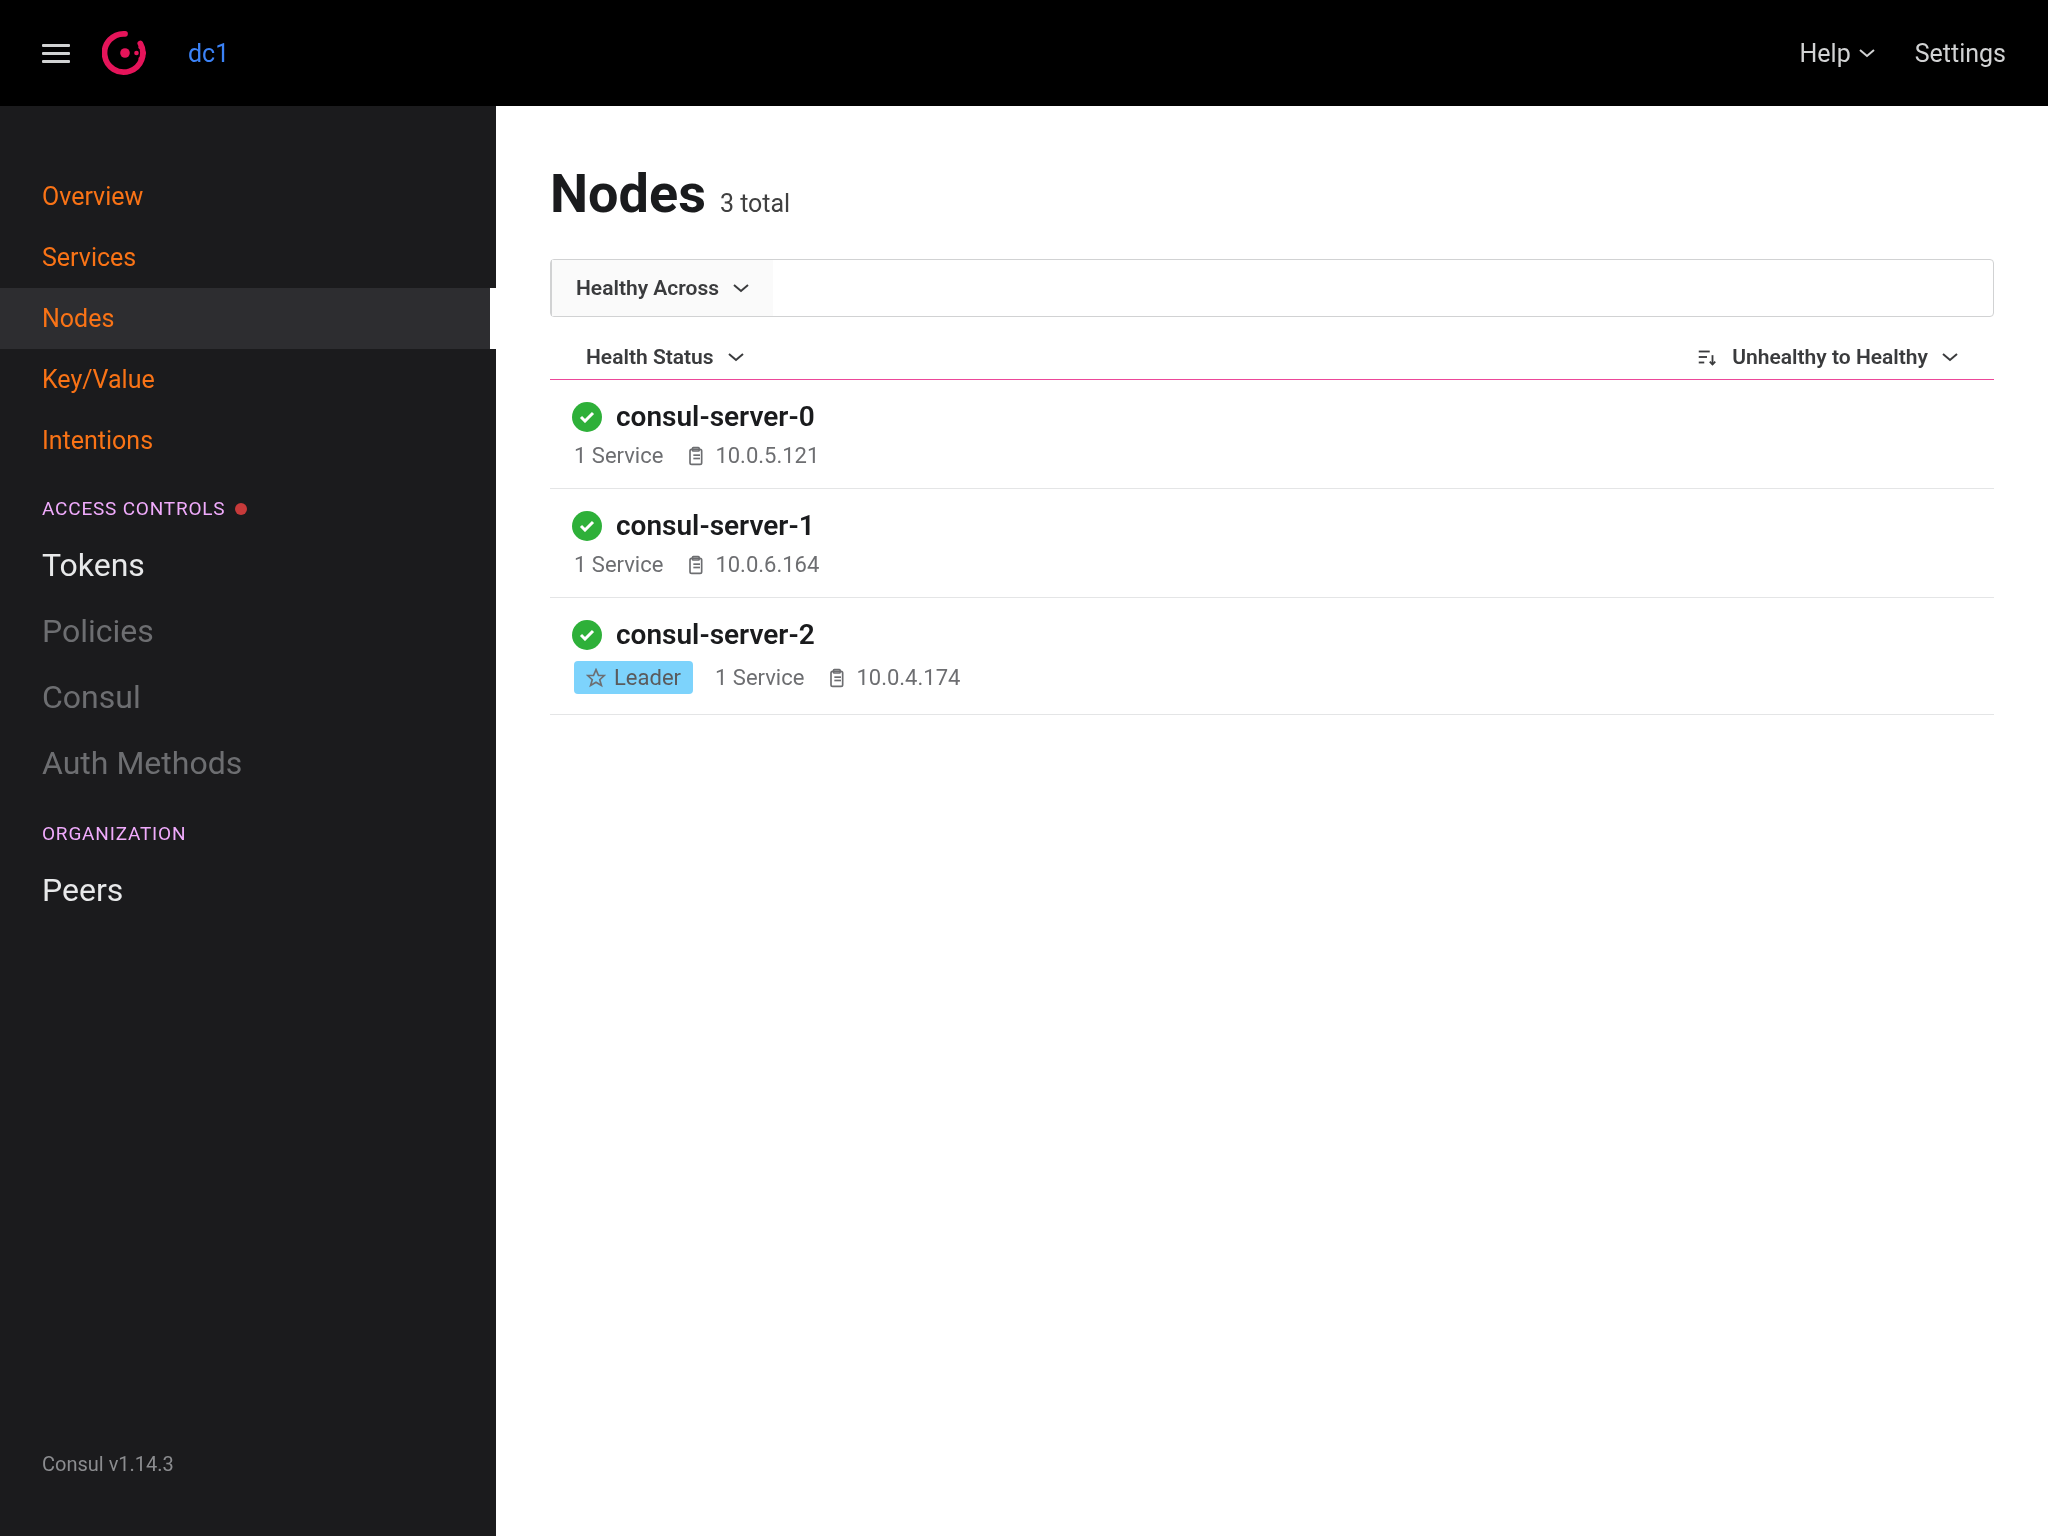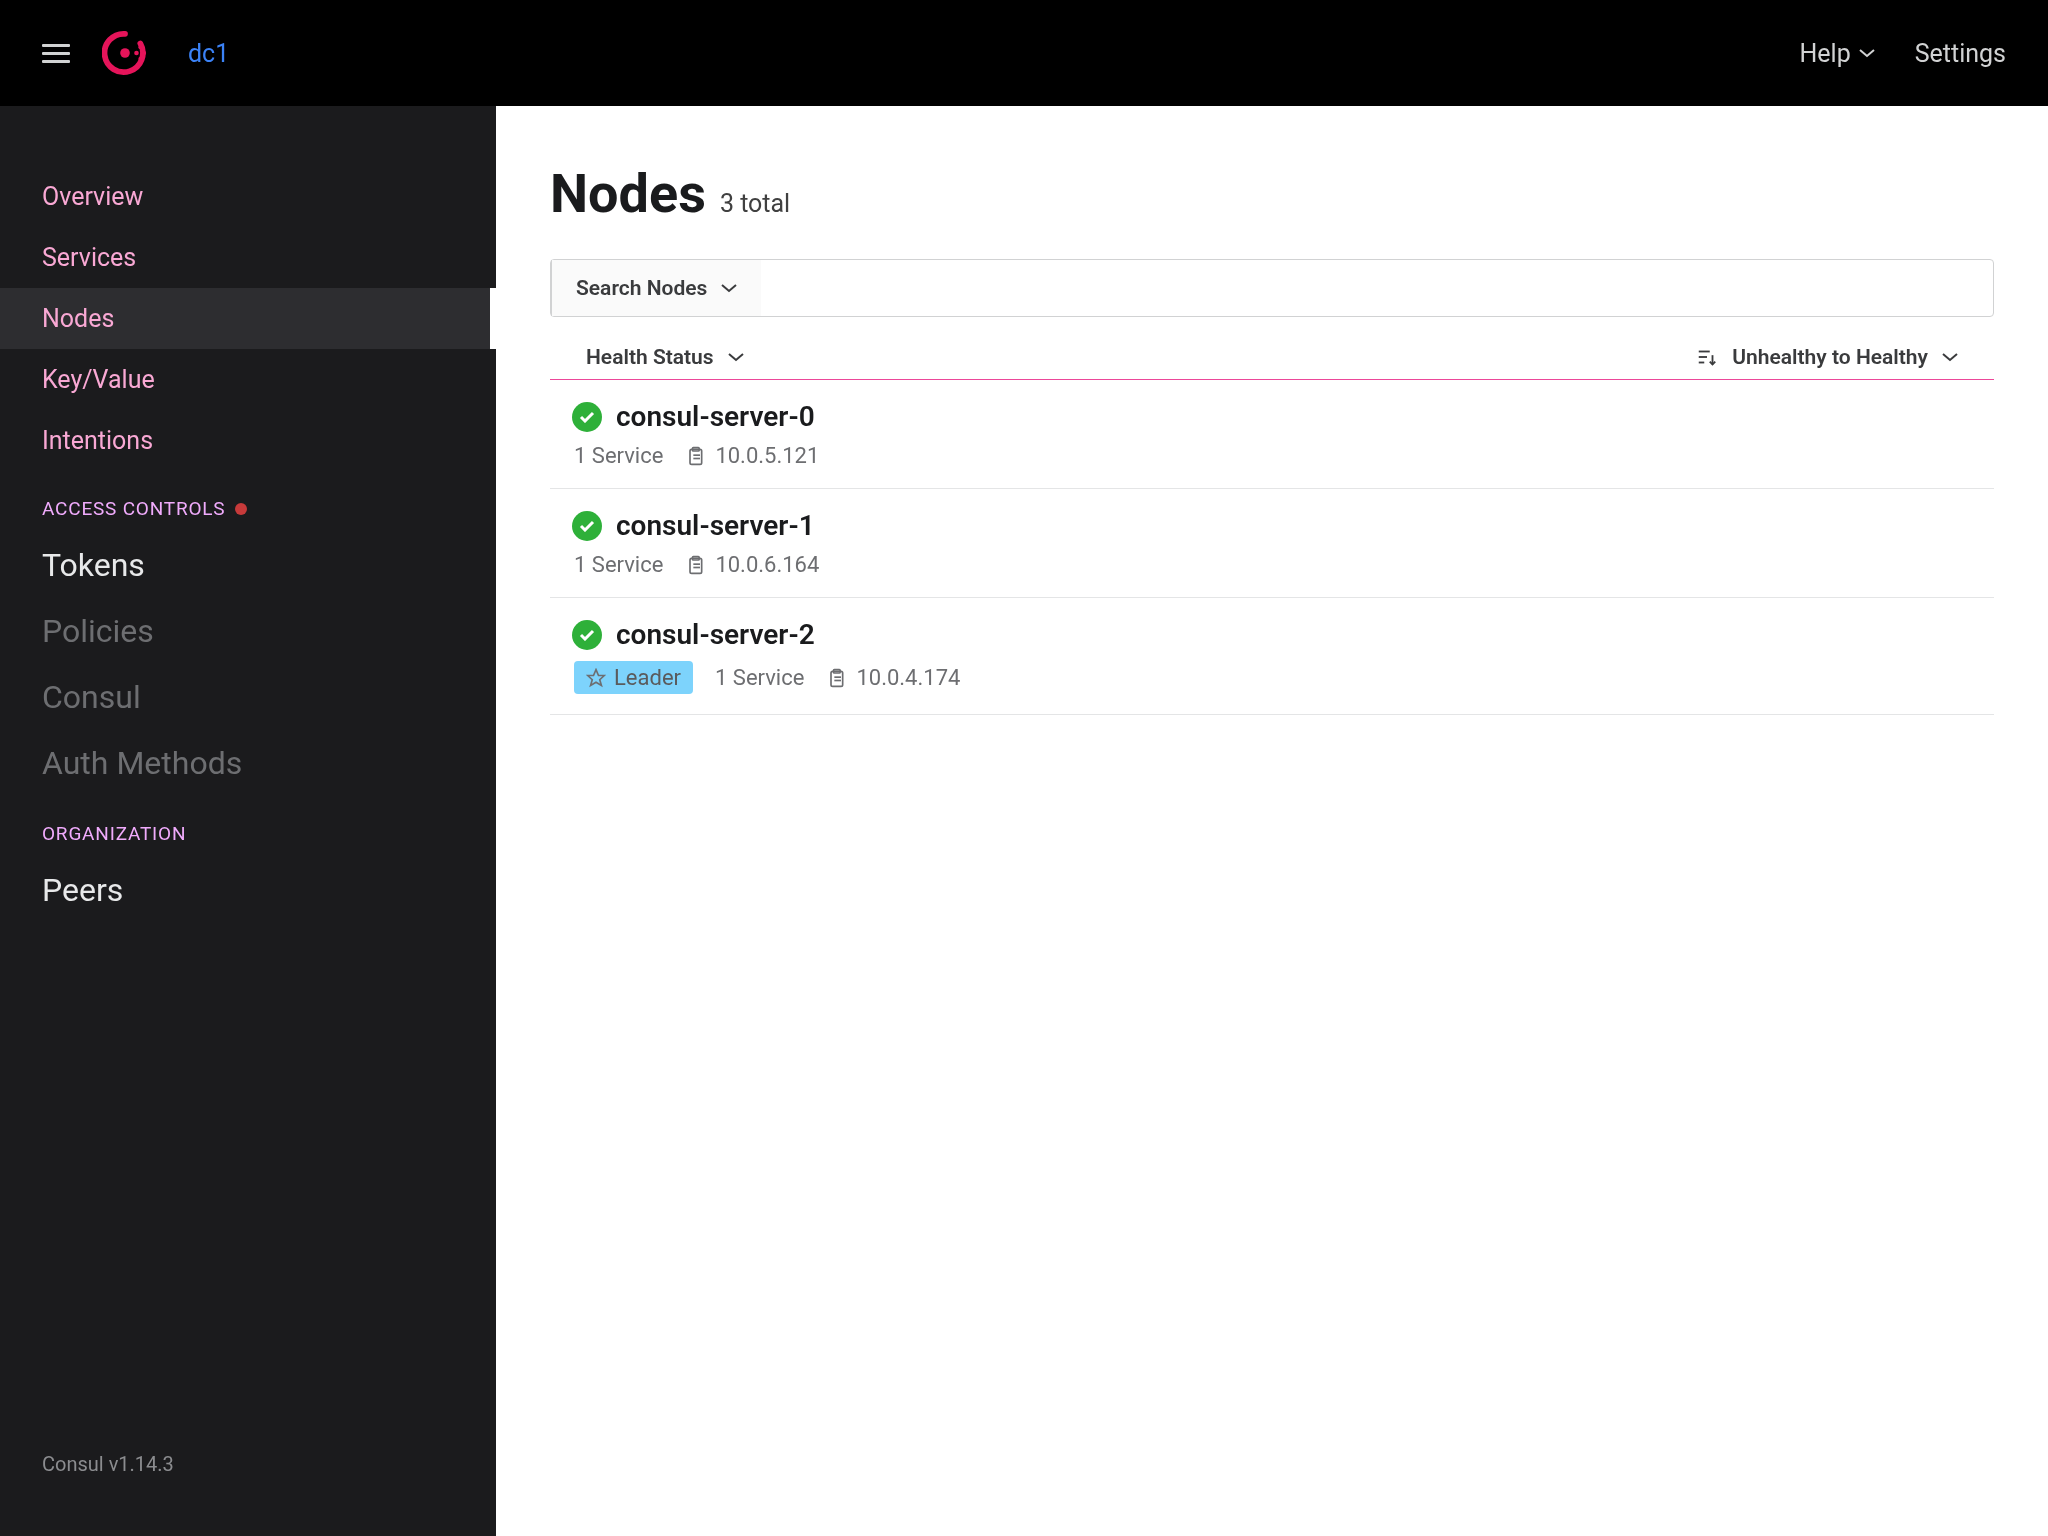"Overview" .nav-main li { color: #f9a8d4 -> #f97316 }
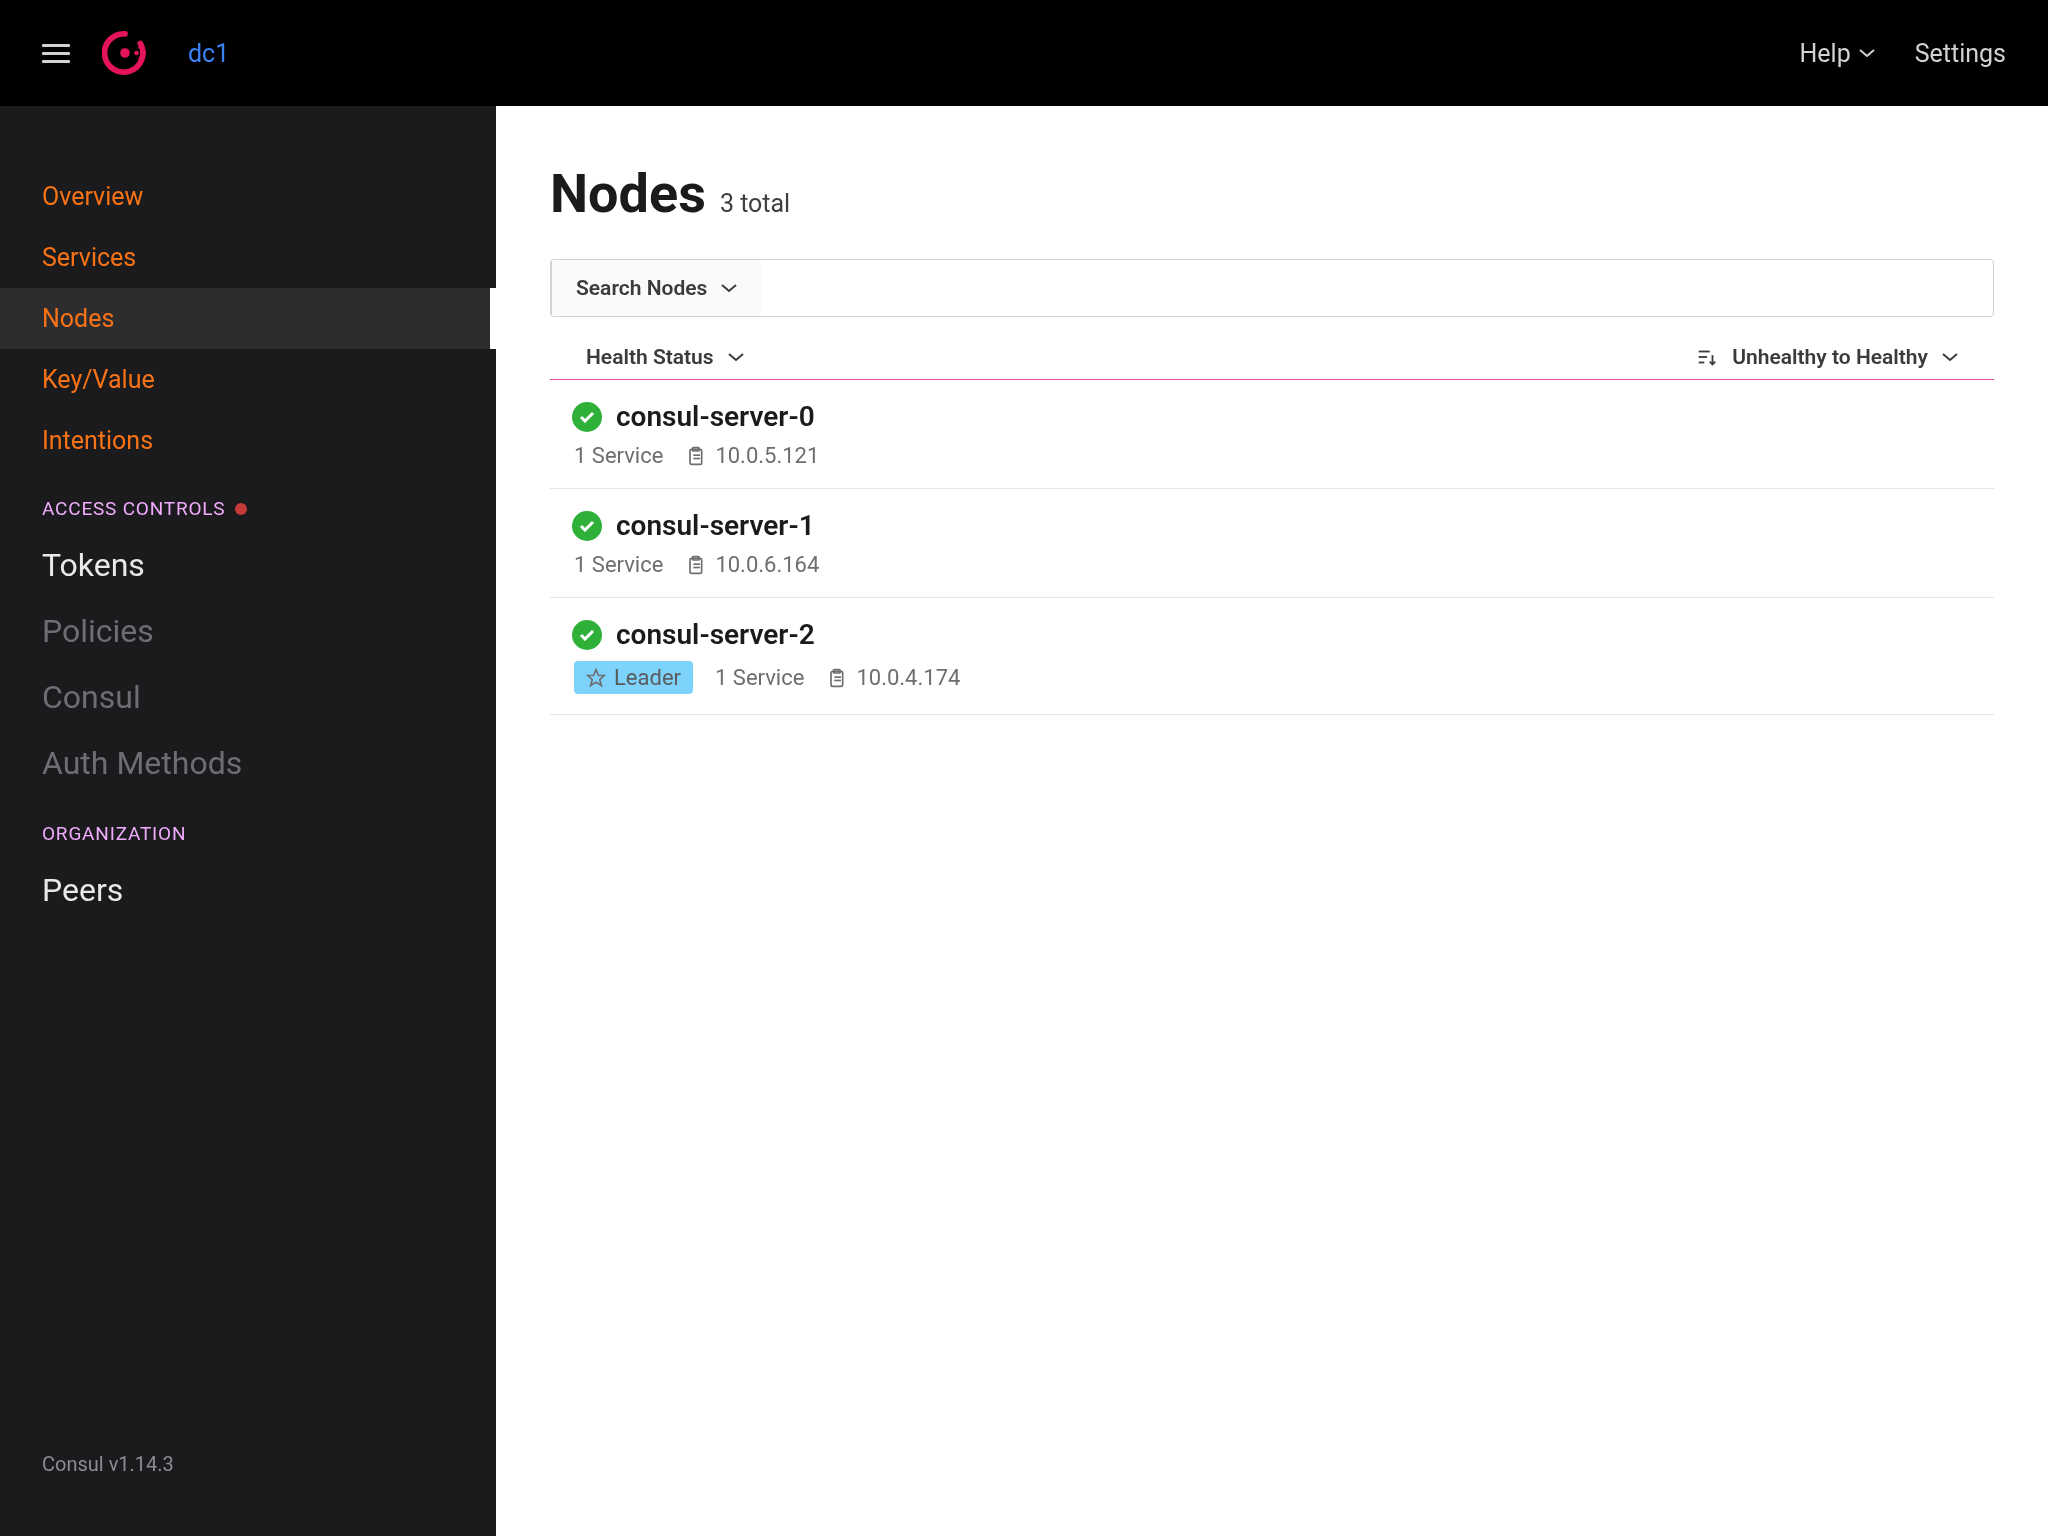"Search Nodes" span { text: Search Nodes -> Healthy Across }
